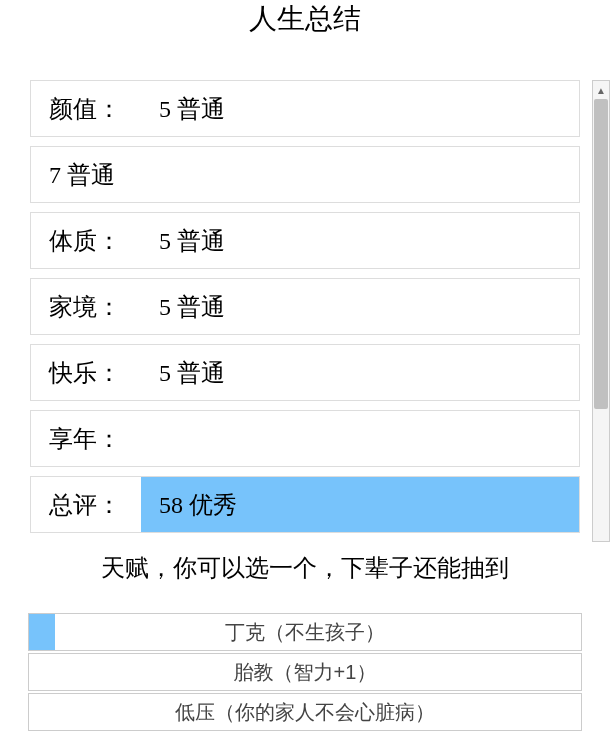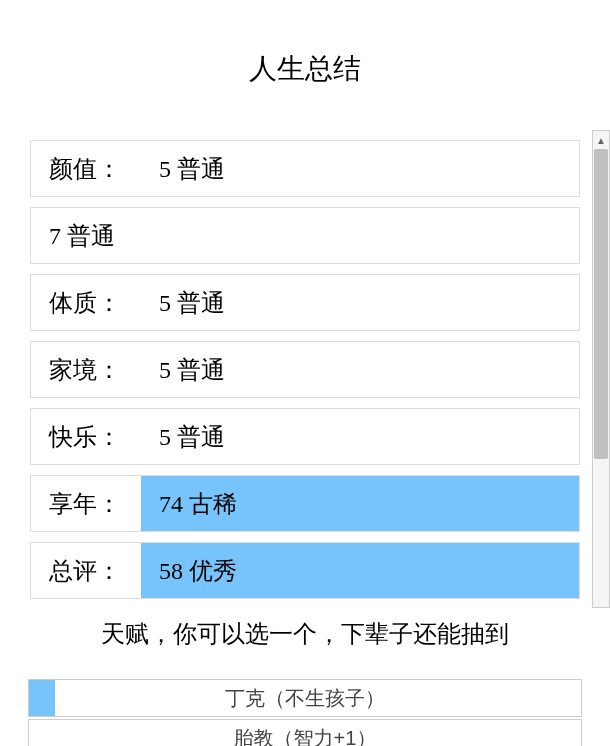"人生总结" .container { padding-top: 50px -> none }
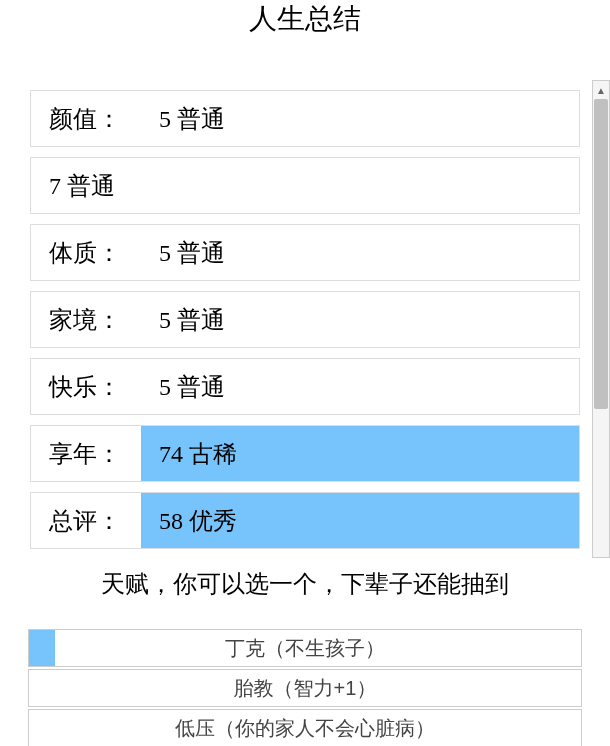"颜值：" .stat-row { margin-top: 10px -> none }
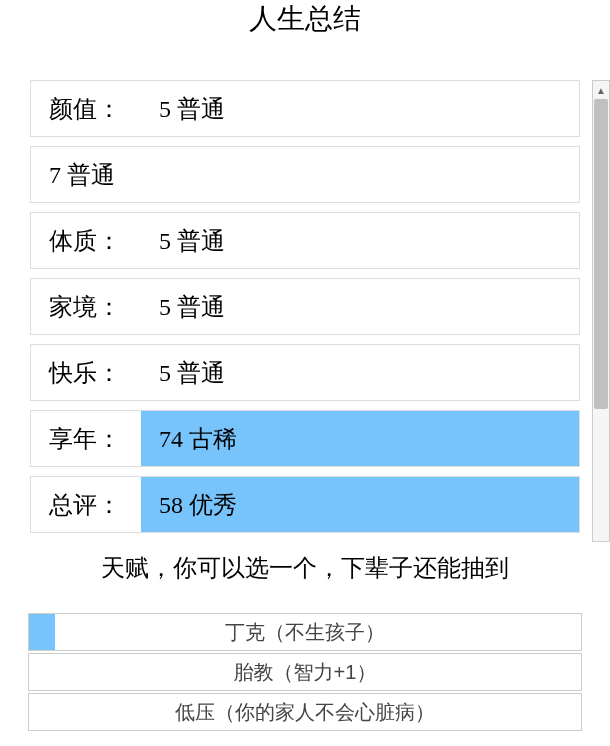"74 古稀" div.stat-value { html: <div>74 古稀</div> -> none }
